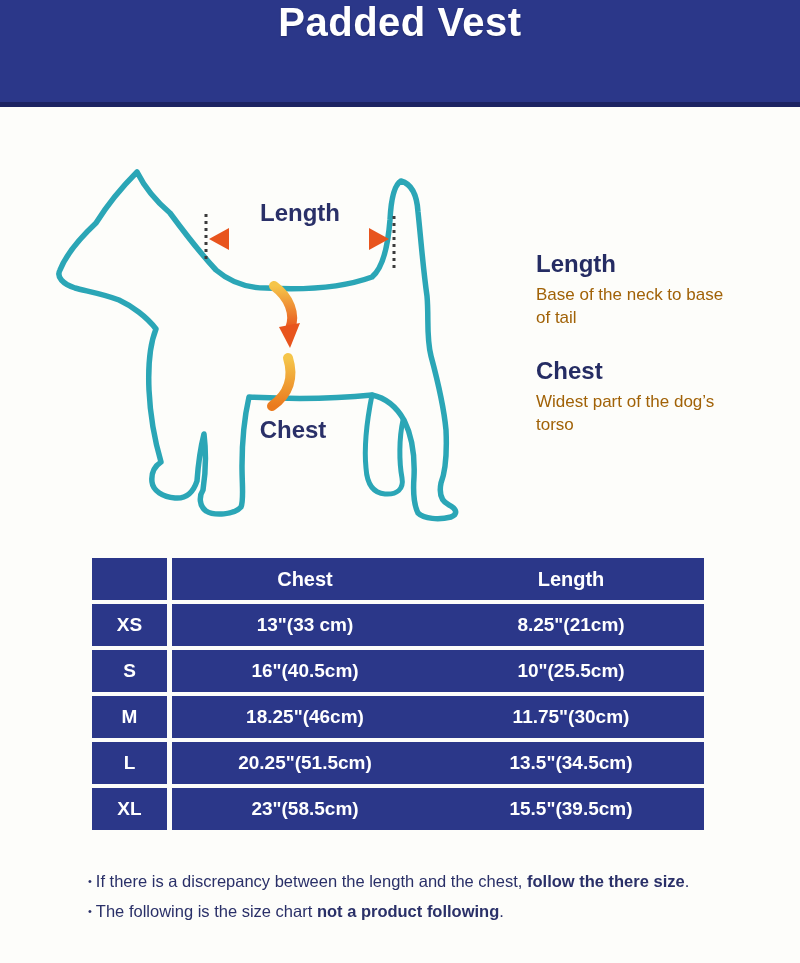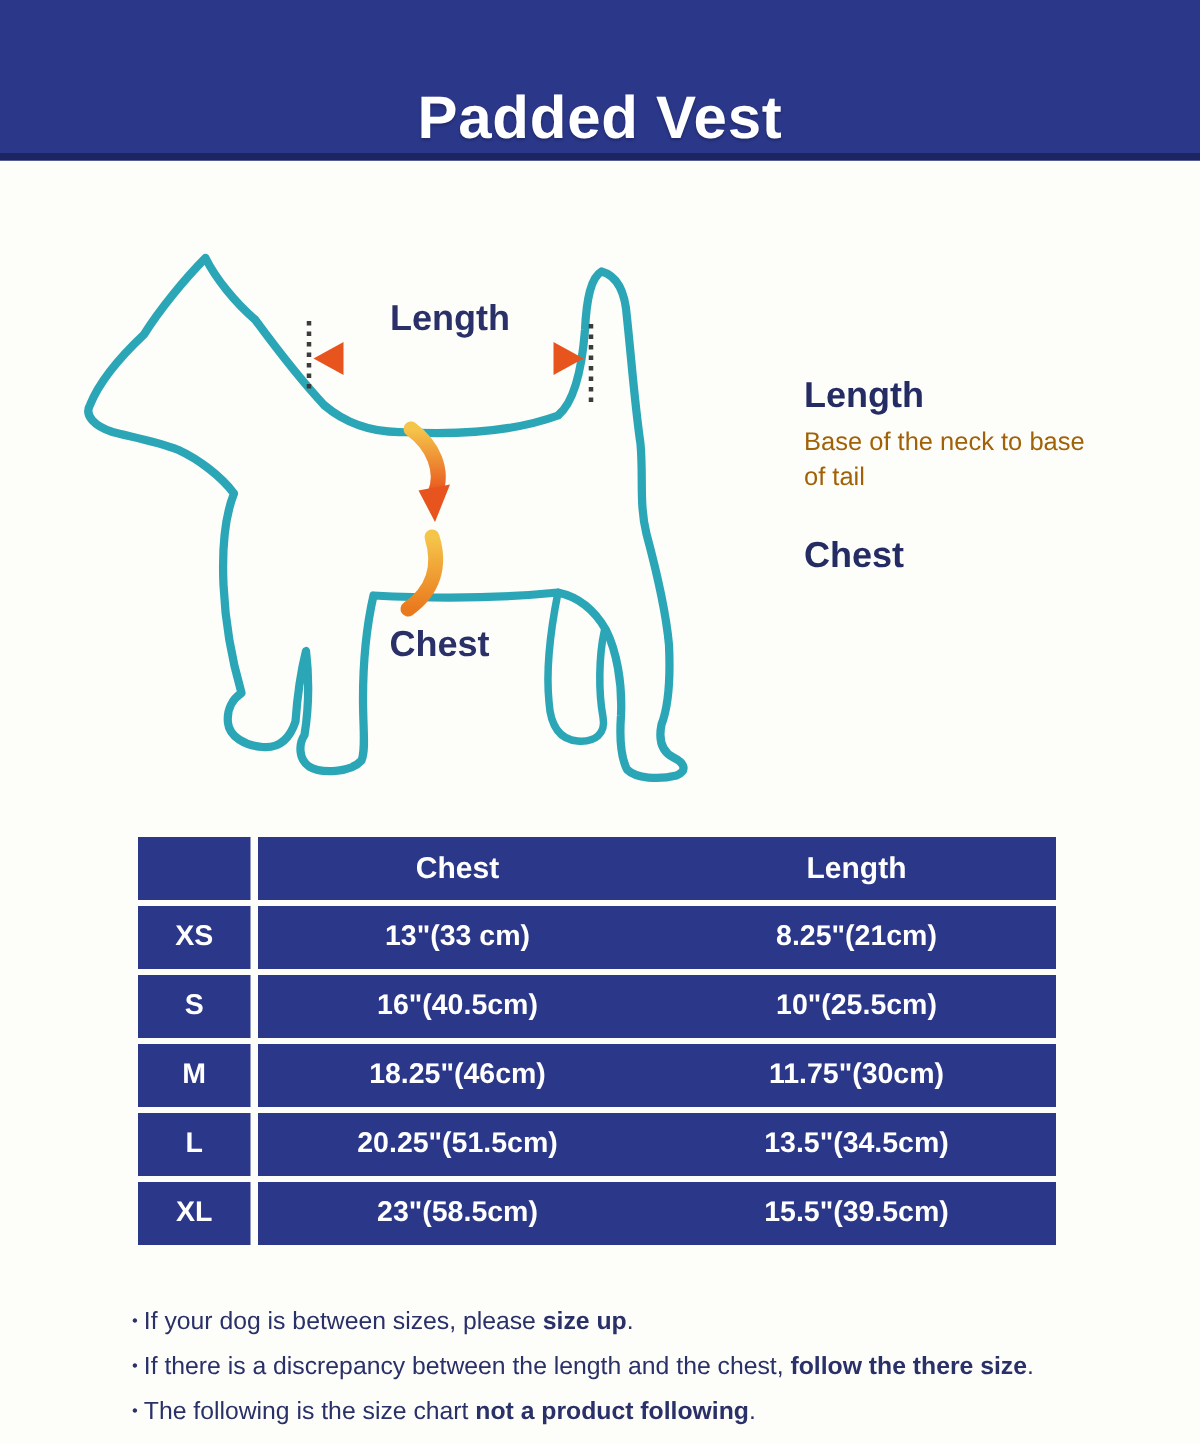"Padded Vest" .title-bar { align-items: flex-end -> flex-start }
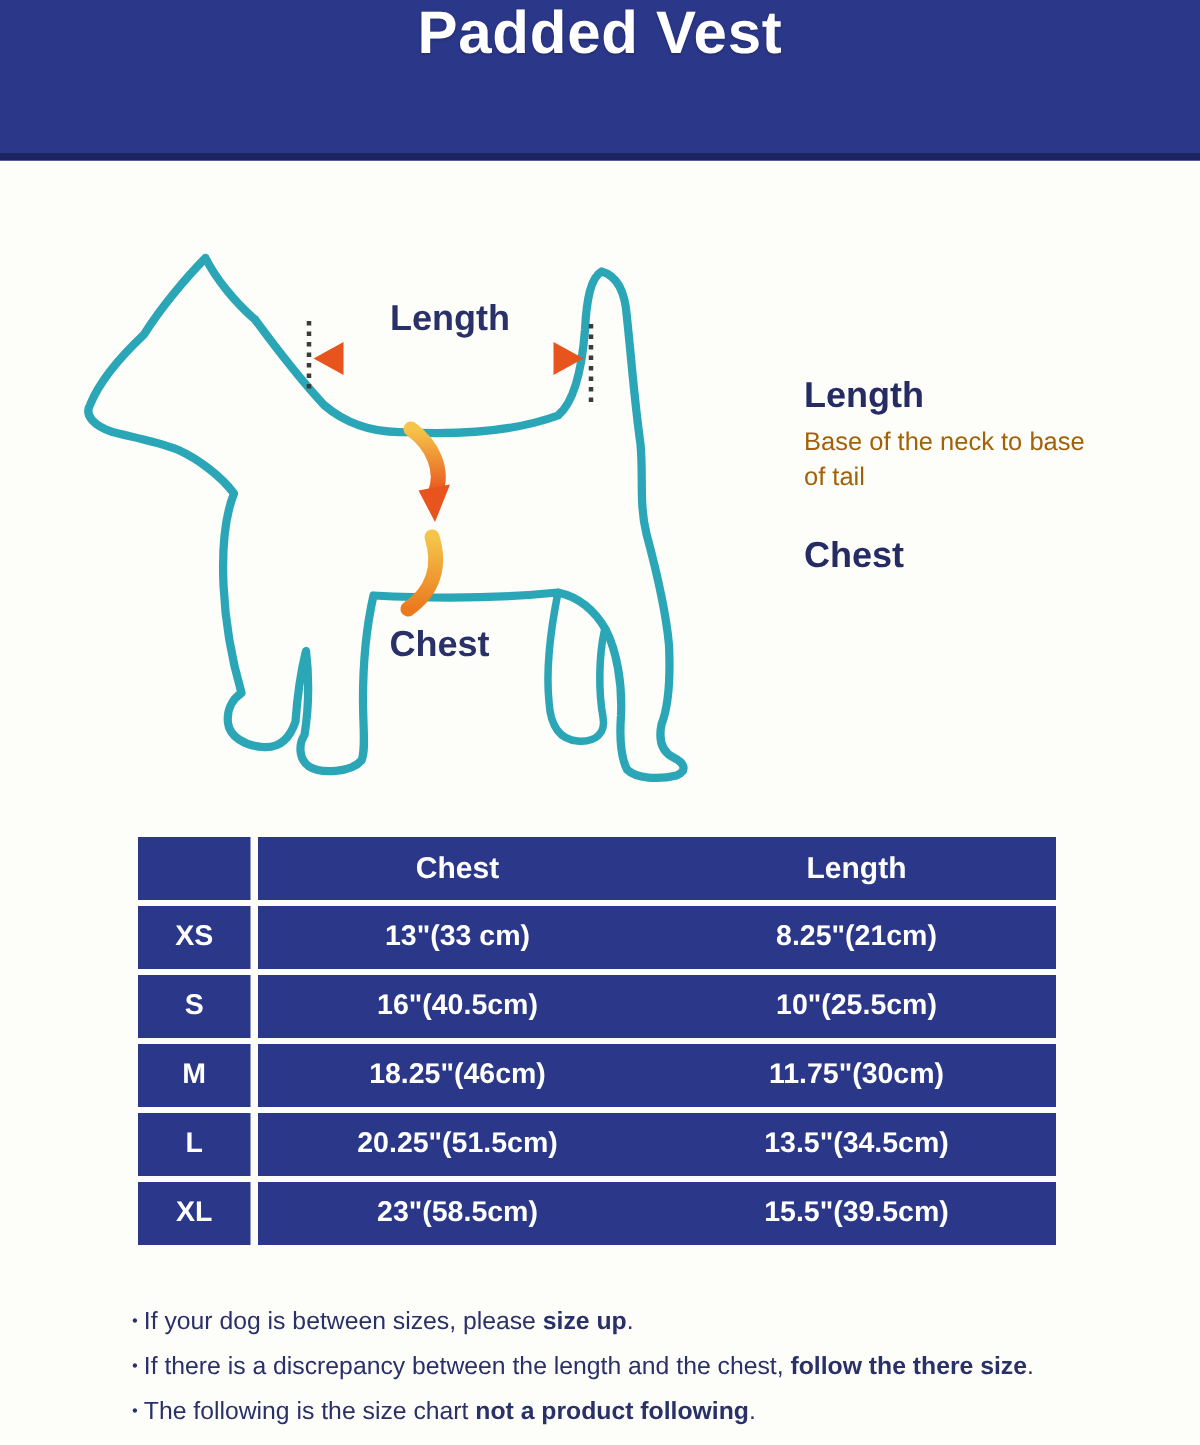"Widest part of the dog’s" p.legend-def { html: none -> <p>Widest part of the dog’s torso</p> }
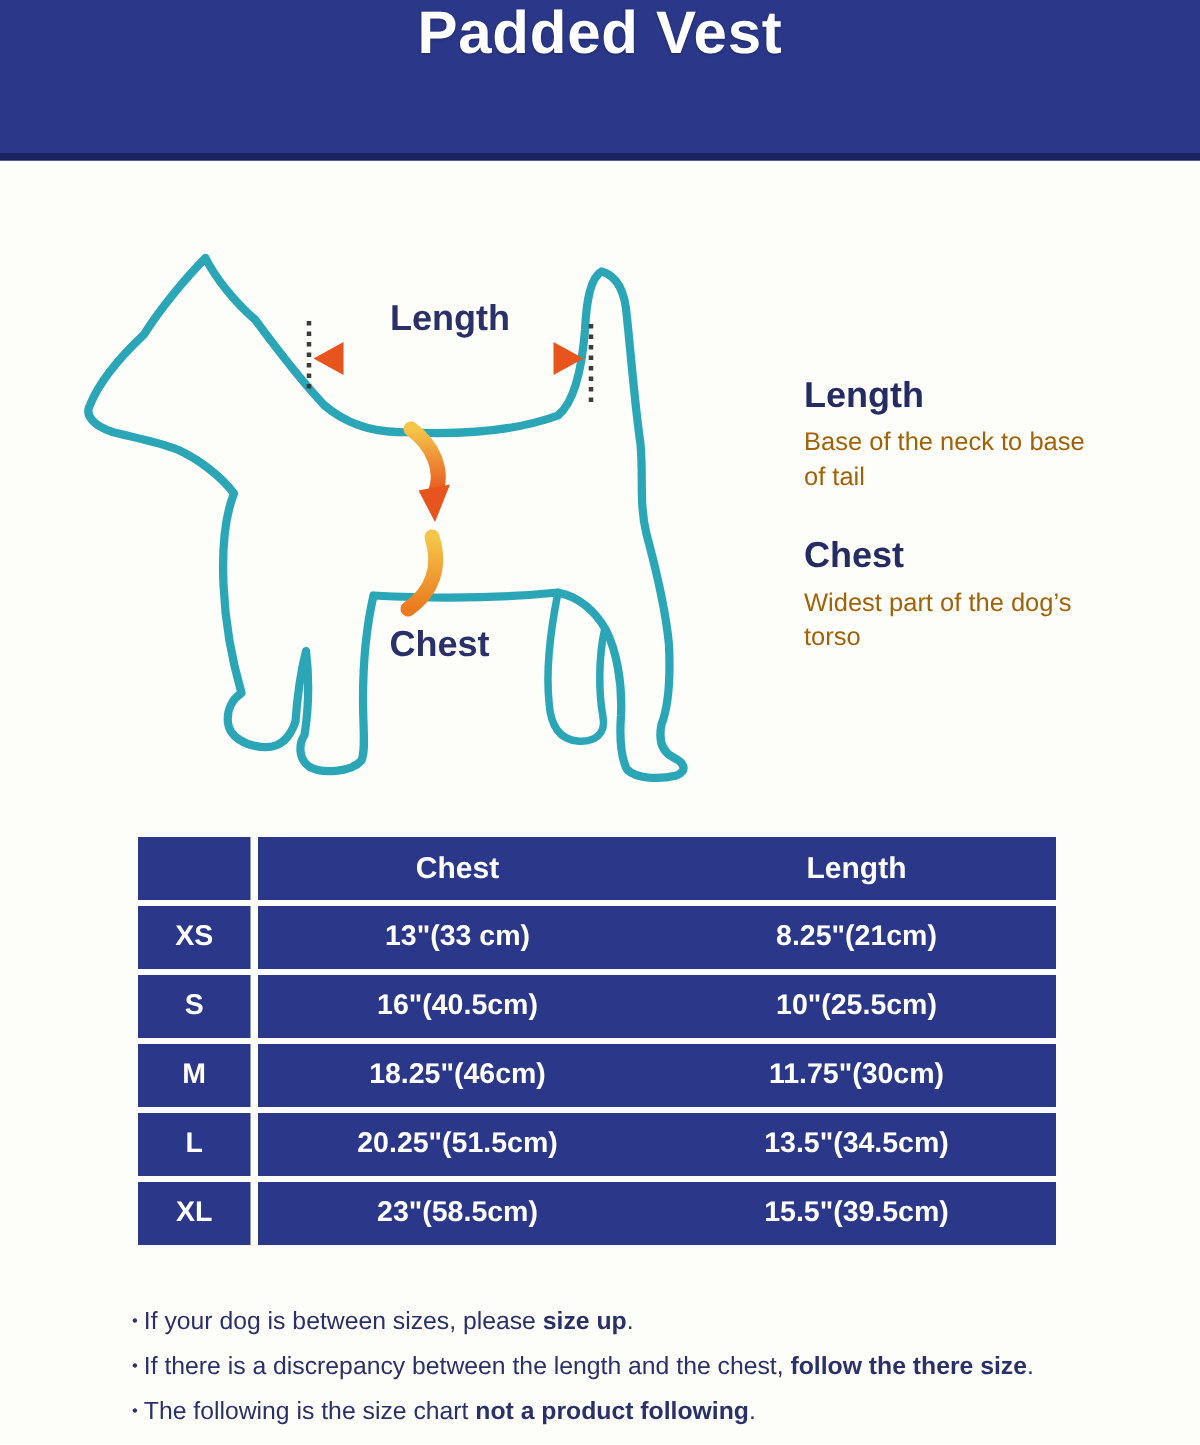"• If your dog is" p.note { html: <p> <span>•</span><span>If your dog is between sizes, please </span><b>size up</b><span>.</span> </p> -> none }
